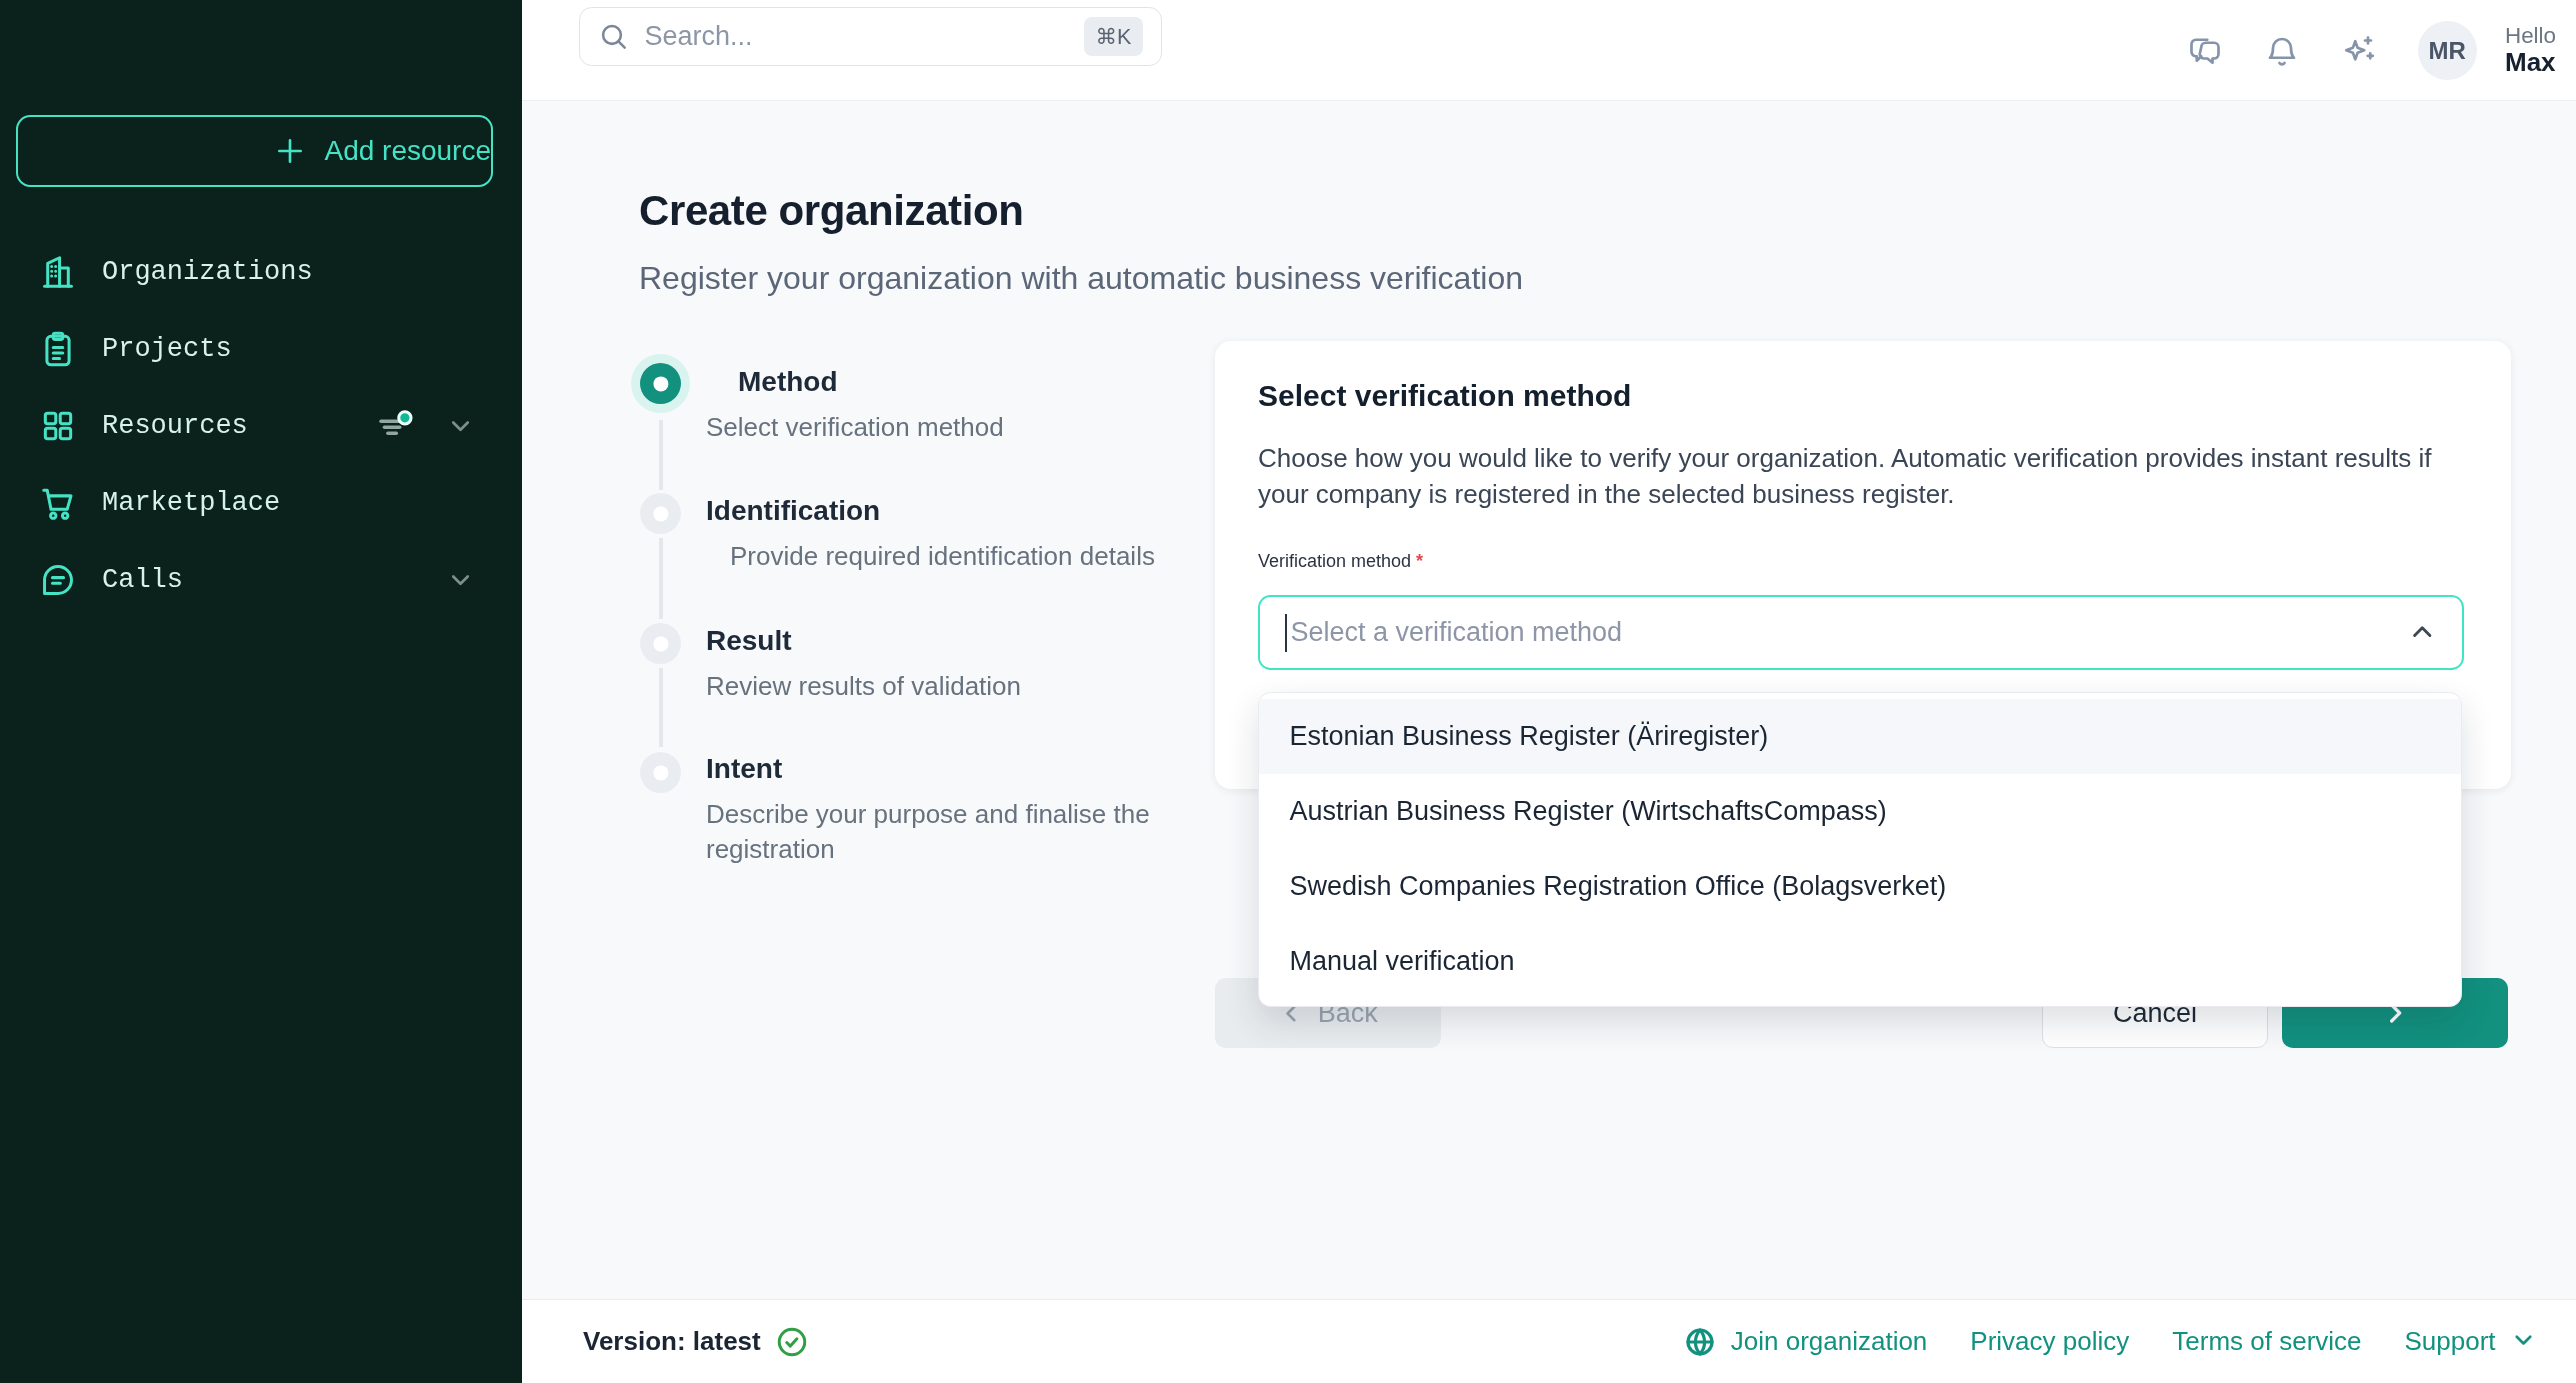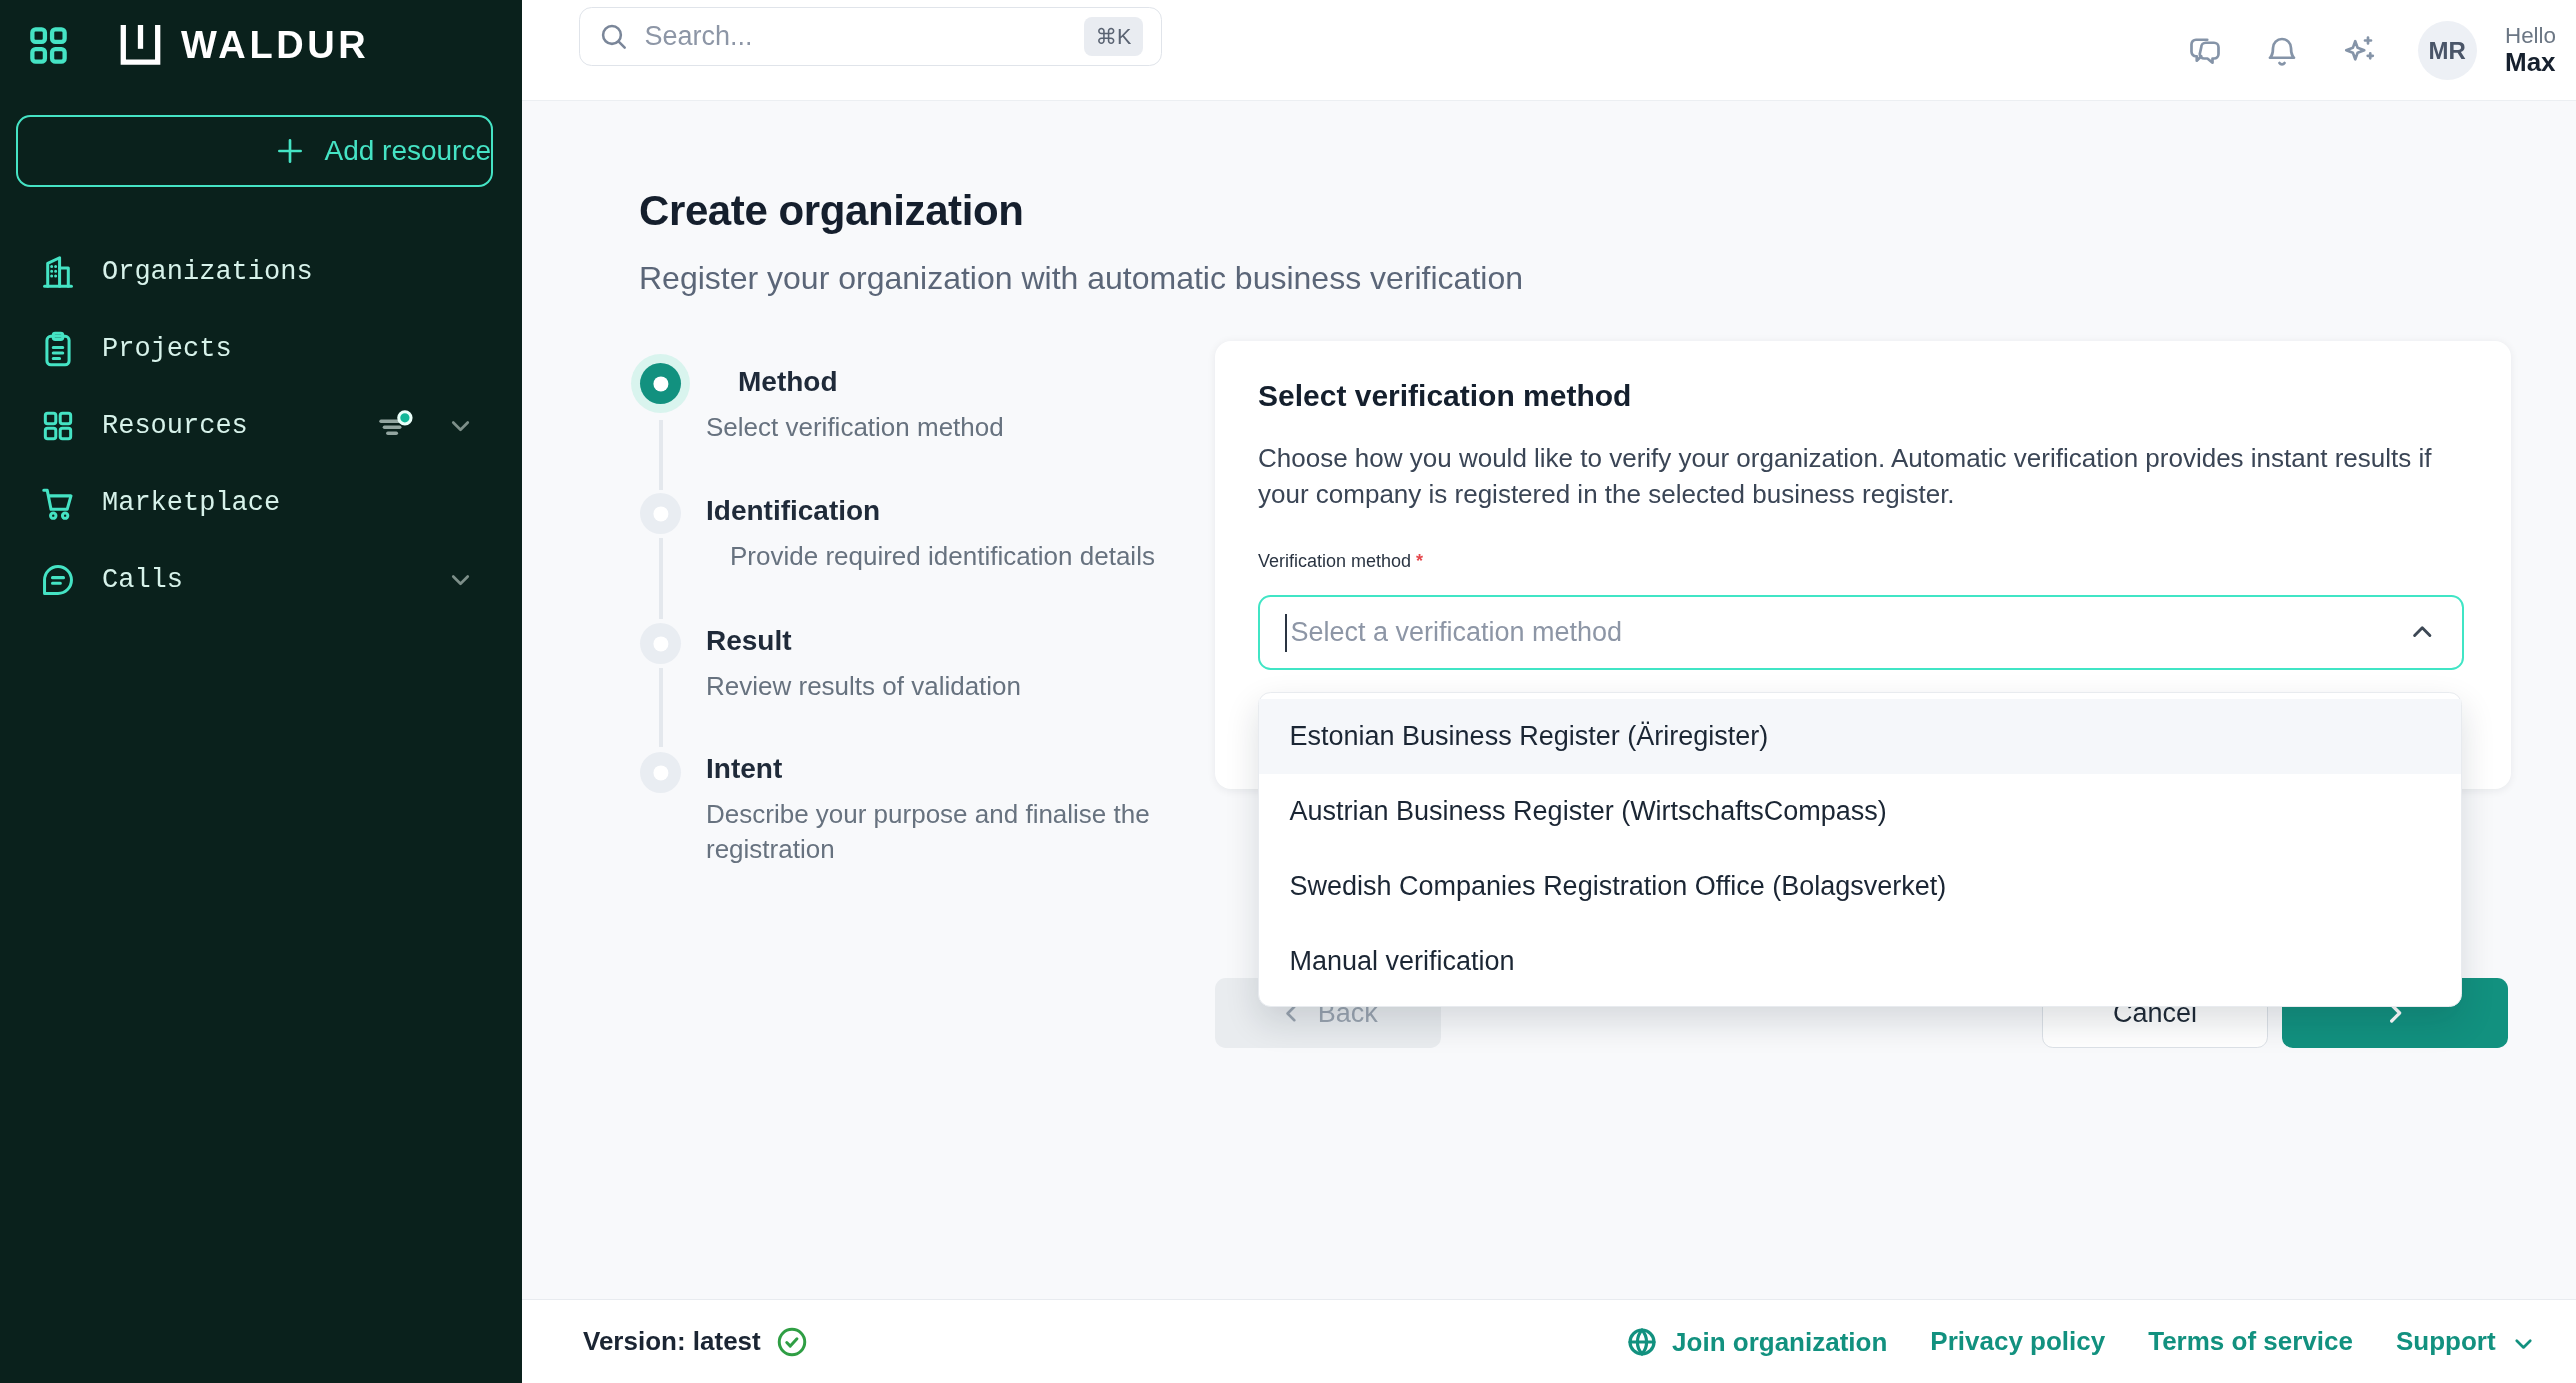"WALDUR" div.sidebar-head { html: <div> <span> <svg> <rect></rect> <rect></rect> <rect></rect> <rect></rect> </svg> </span> <div> <span> <svg> <path></path> <path></path> </svg> </span> <span>WALDUR</span> </div> </div> -> none }
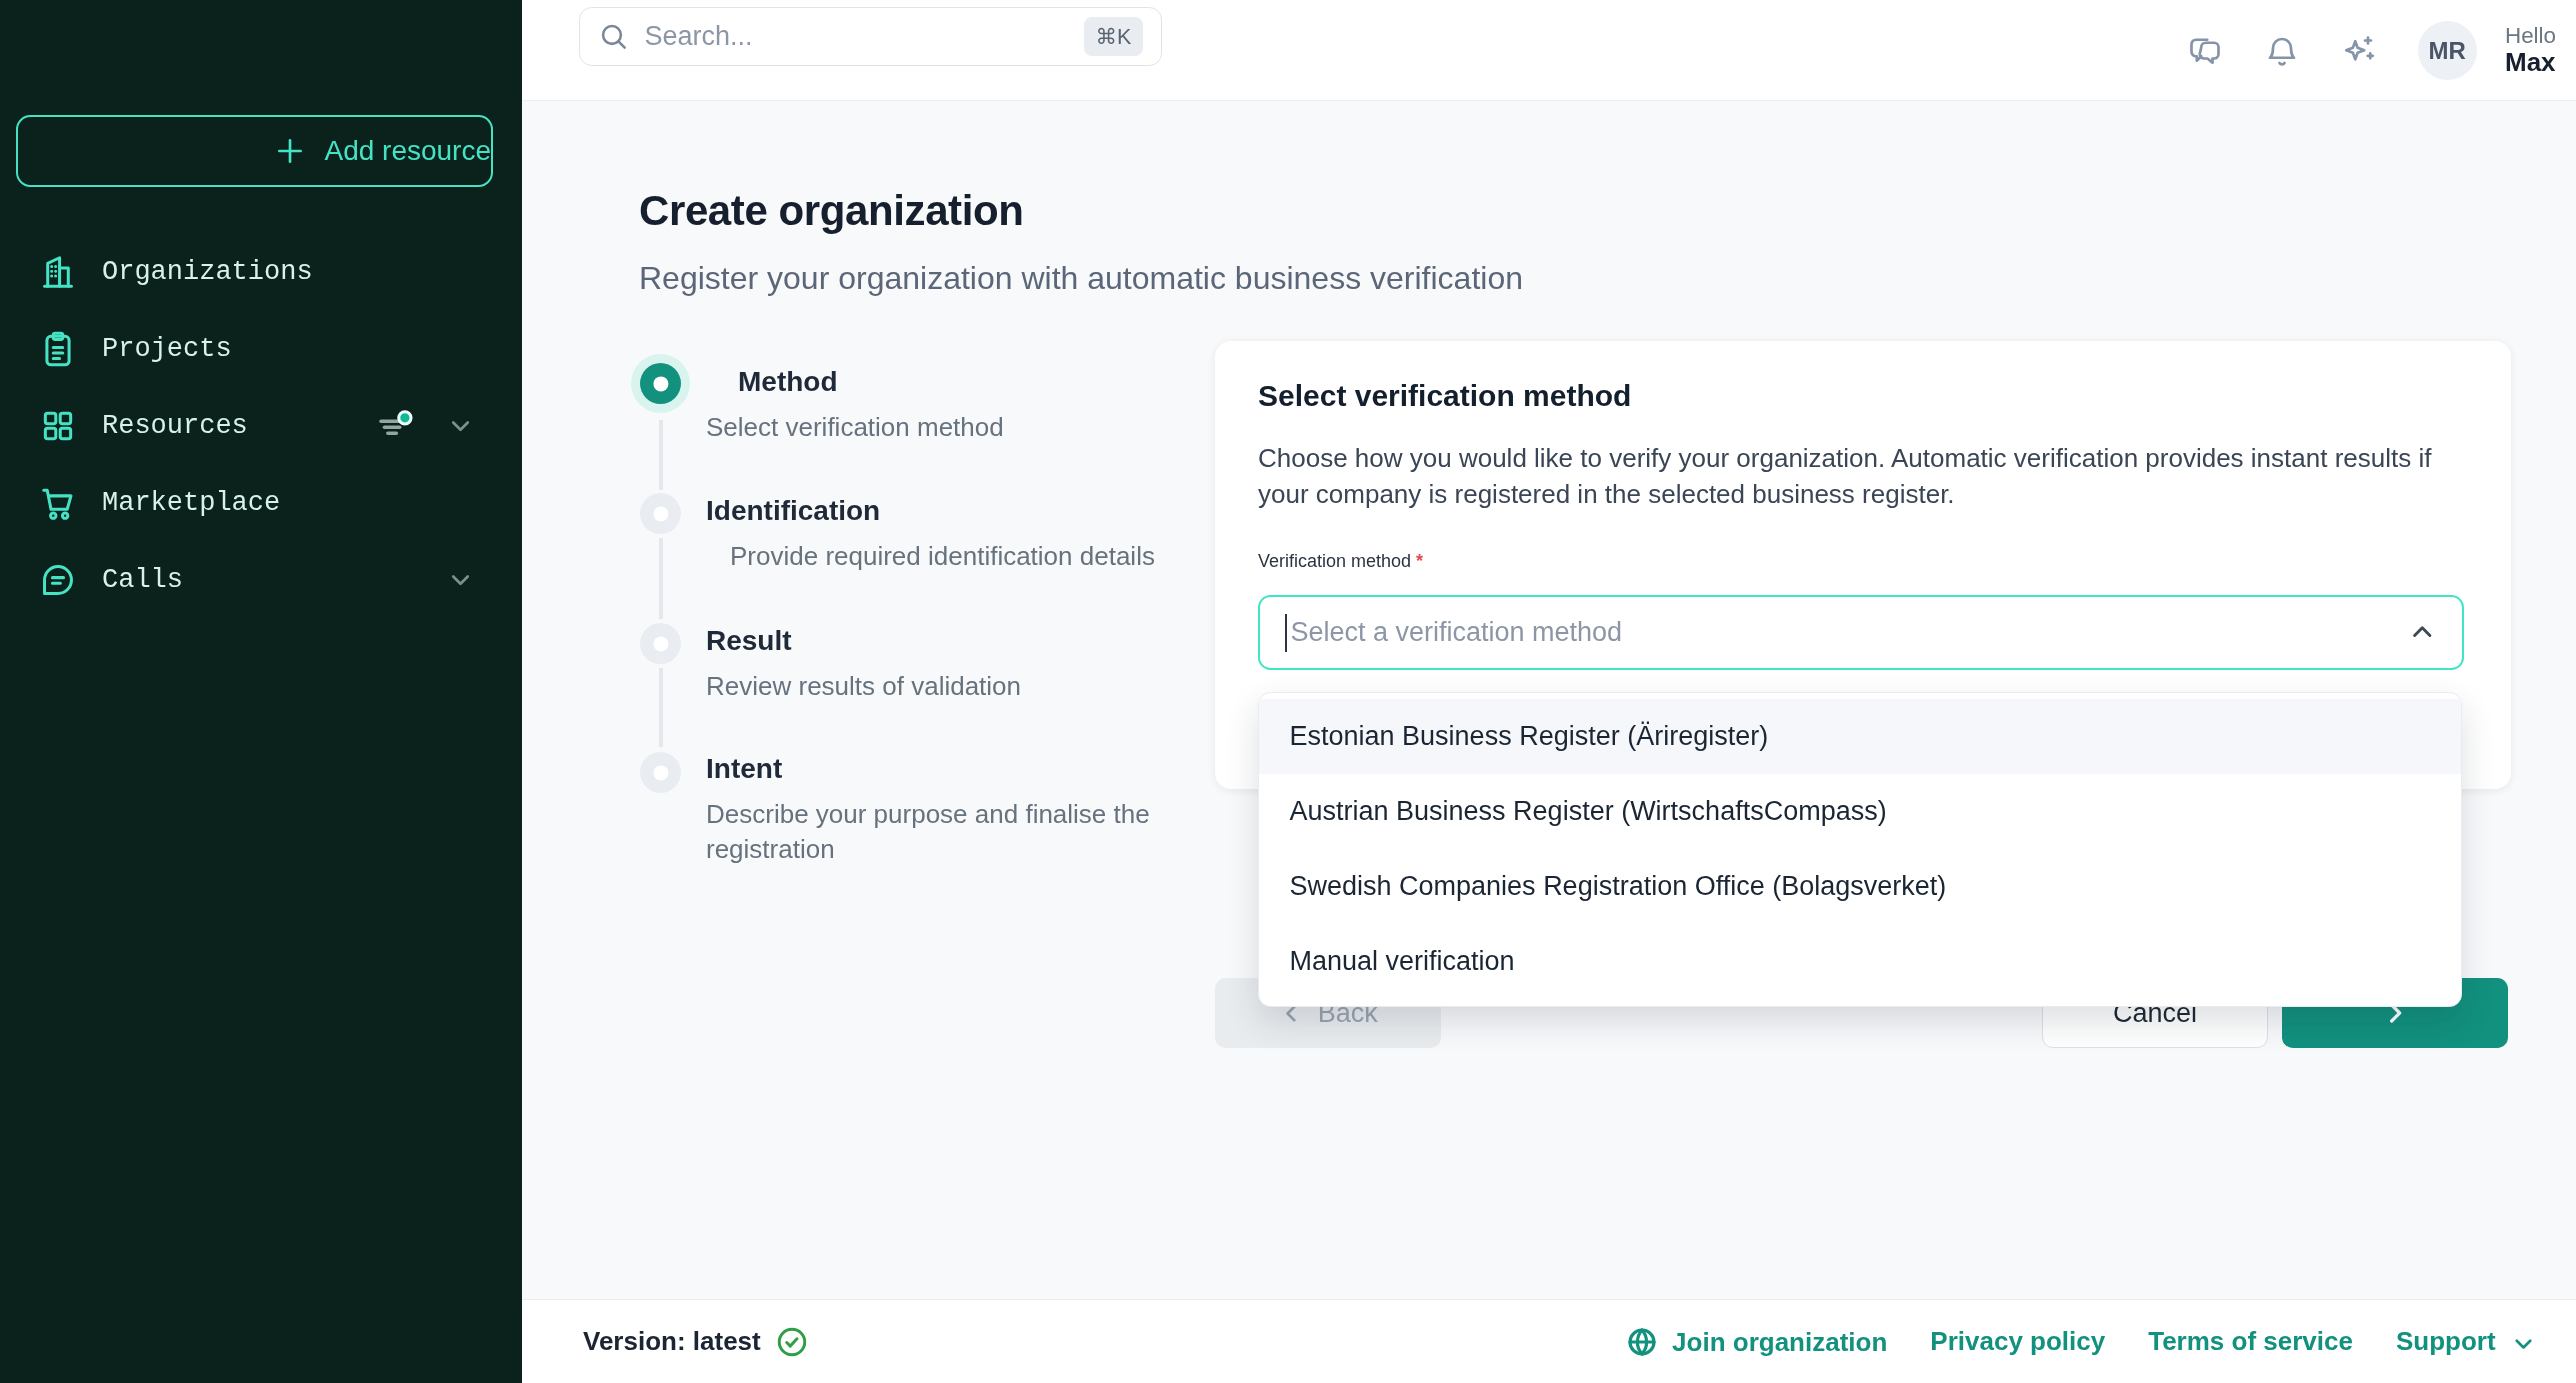"Join organization" .flink { align-items: flex-end -> flex-start; font-weight: 700 -> 400 }
